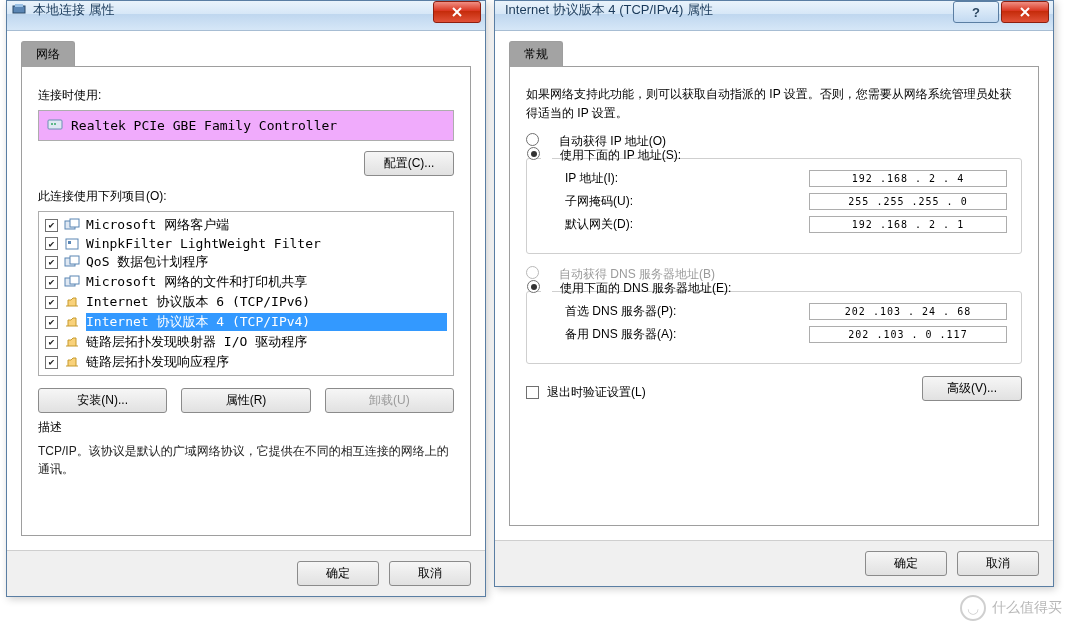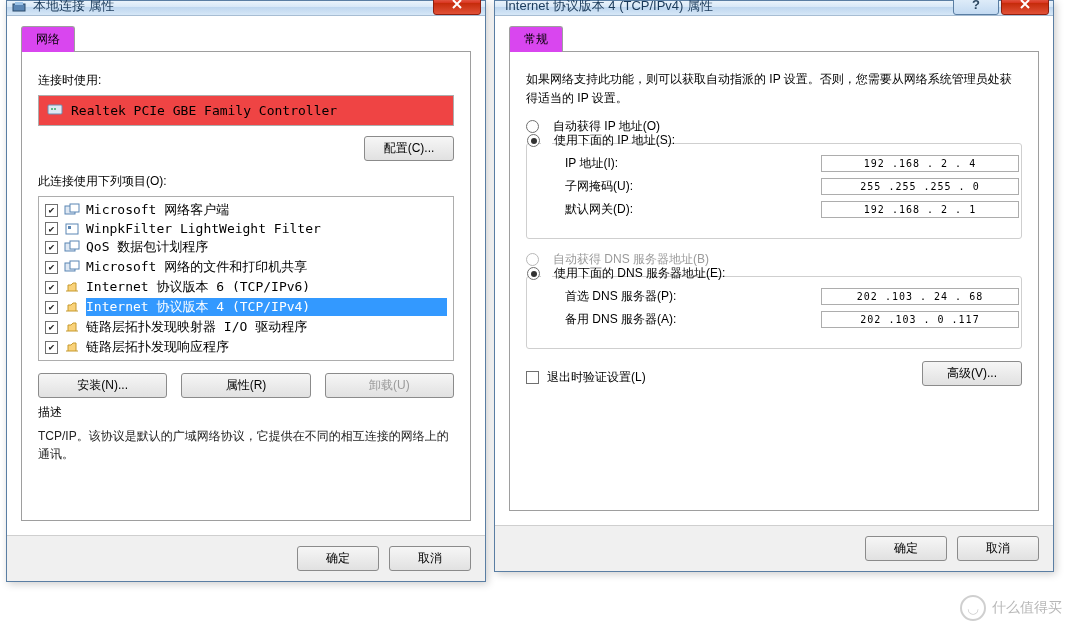"本地连接 属性" .titlebar { align-items: flex-end -> flex-start; height: 15px -> 30px }
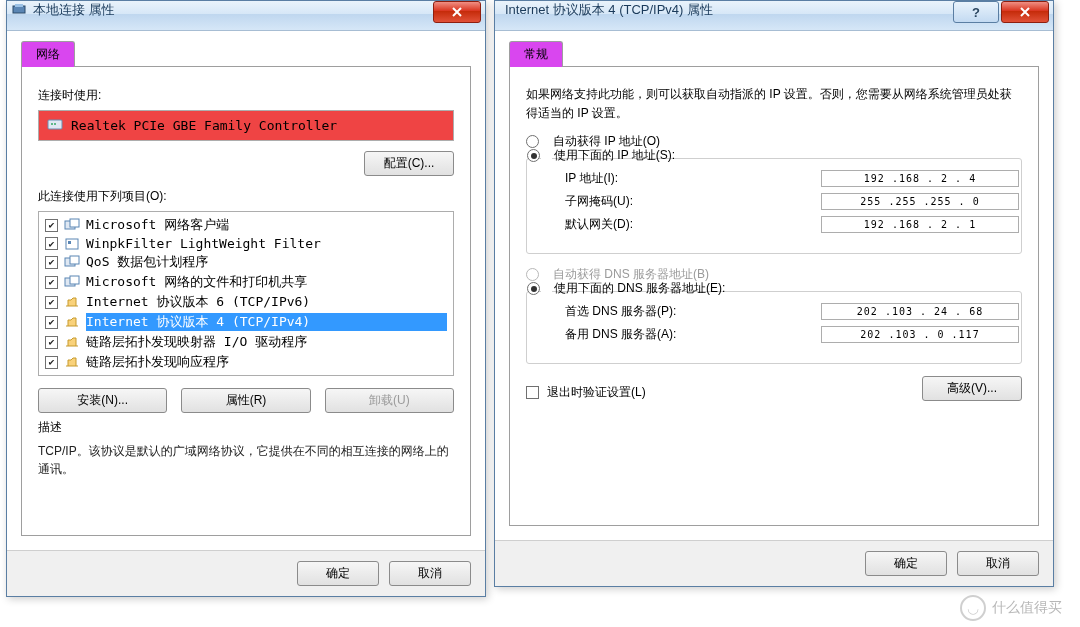"网络" .tab { background: #d946ef -> #a3a3a3 }
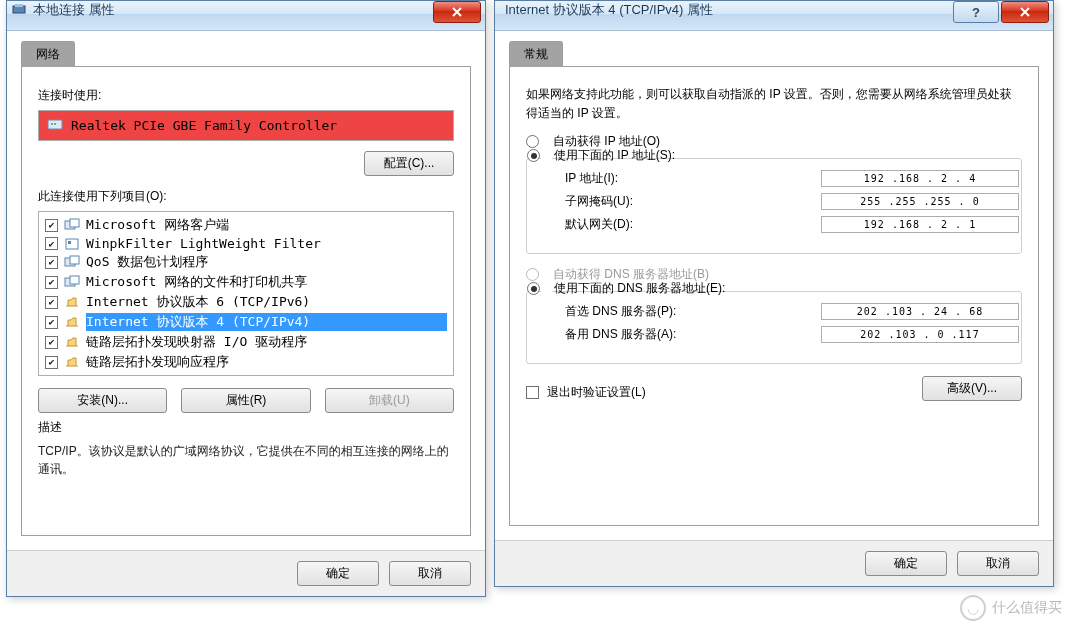"Realtek PCIe GBE Family Controller" .sunken-field { background: #ef4444 -> #f0abfc }
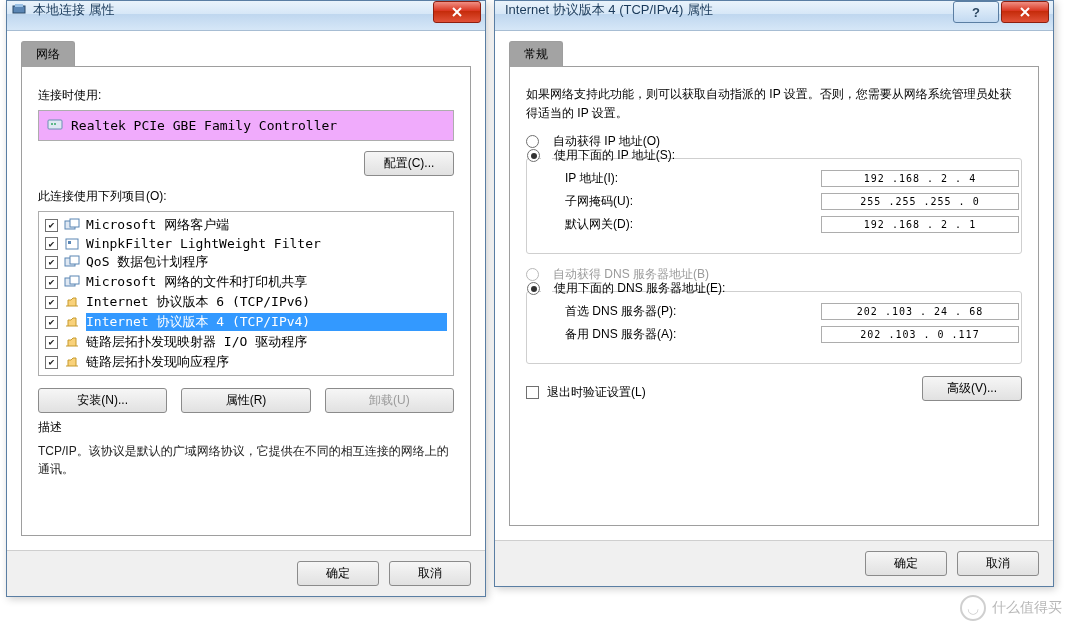"自动获得 IP 地址(O)" .radio { align-items: center -> flex-start; gap: 14px -> 20px }
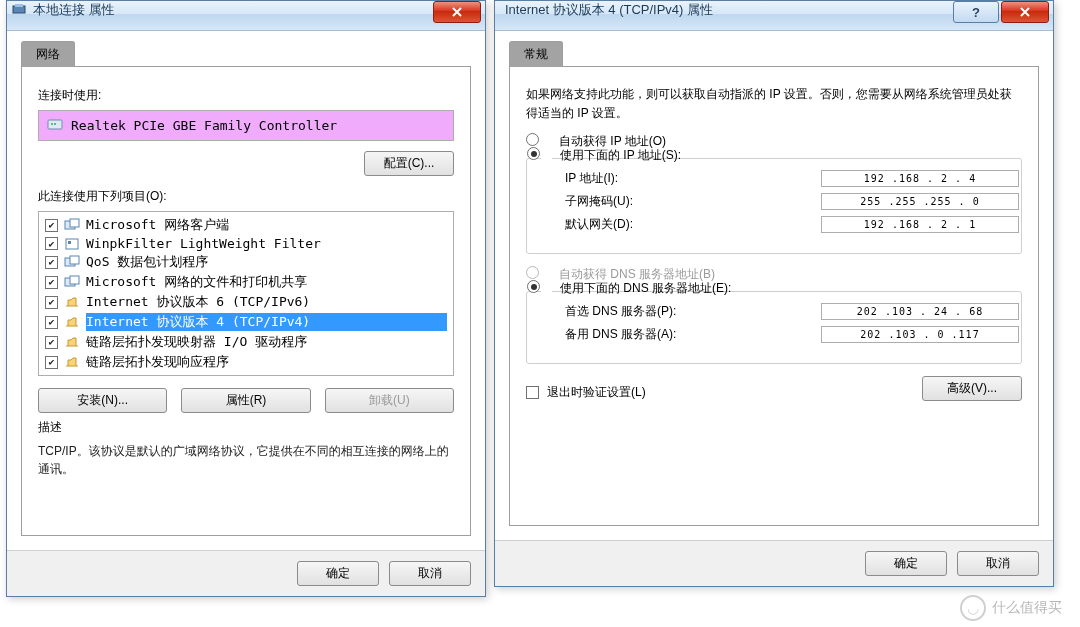"使用下面的 IP 地址(S):" fieldset.group { padding: 10px 2px 14px 14px -> 10px 14px 14px 14px }
